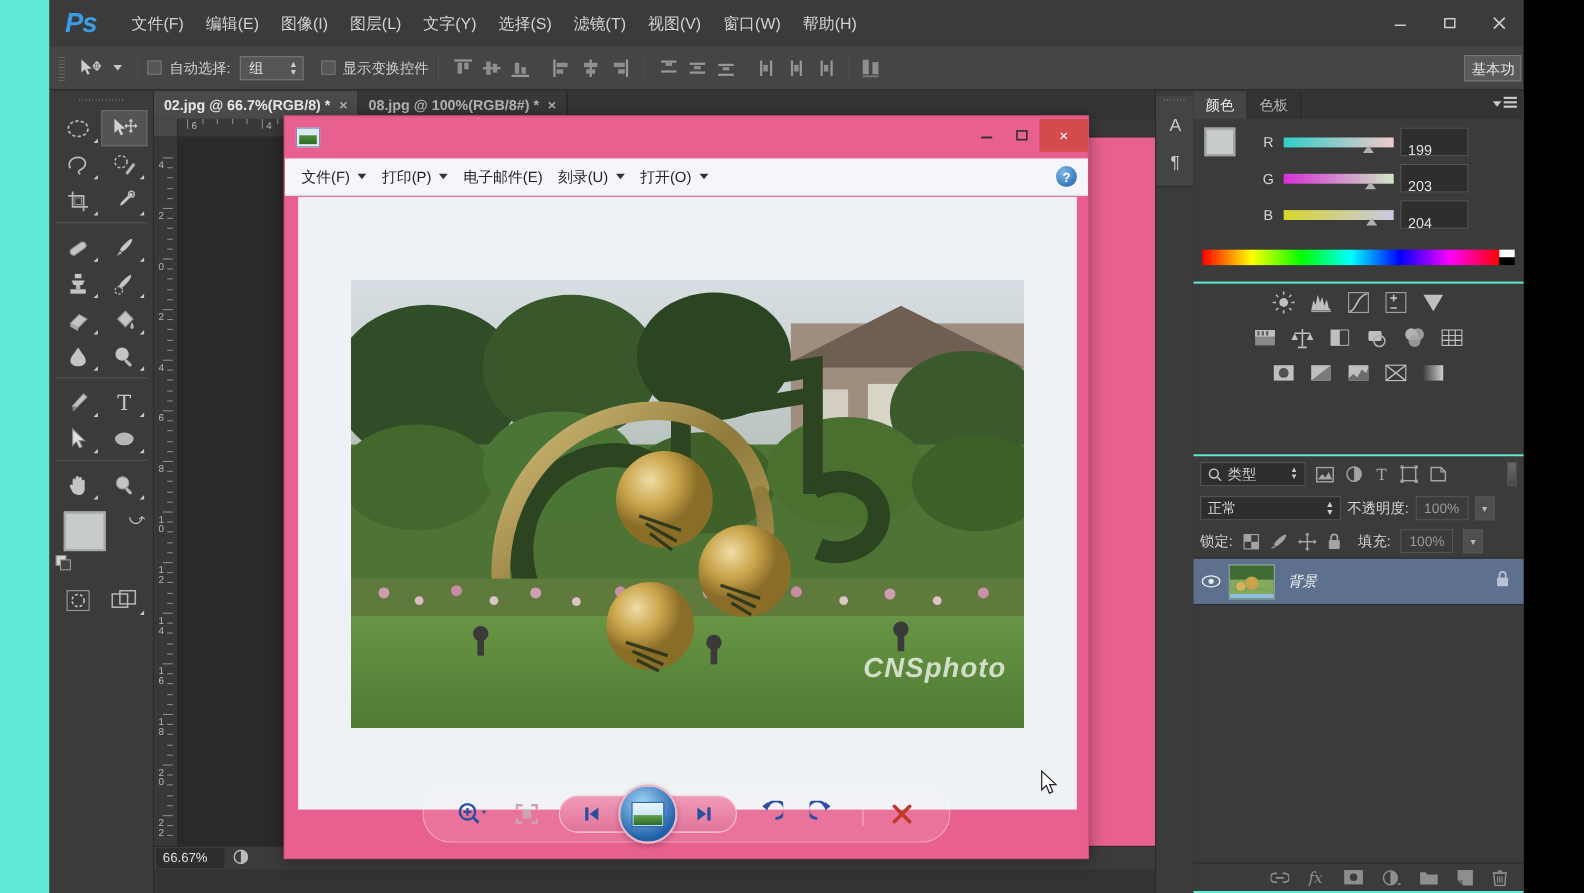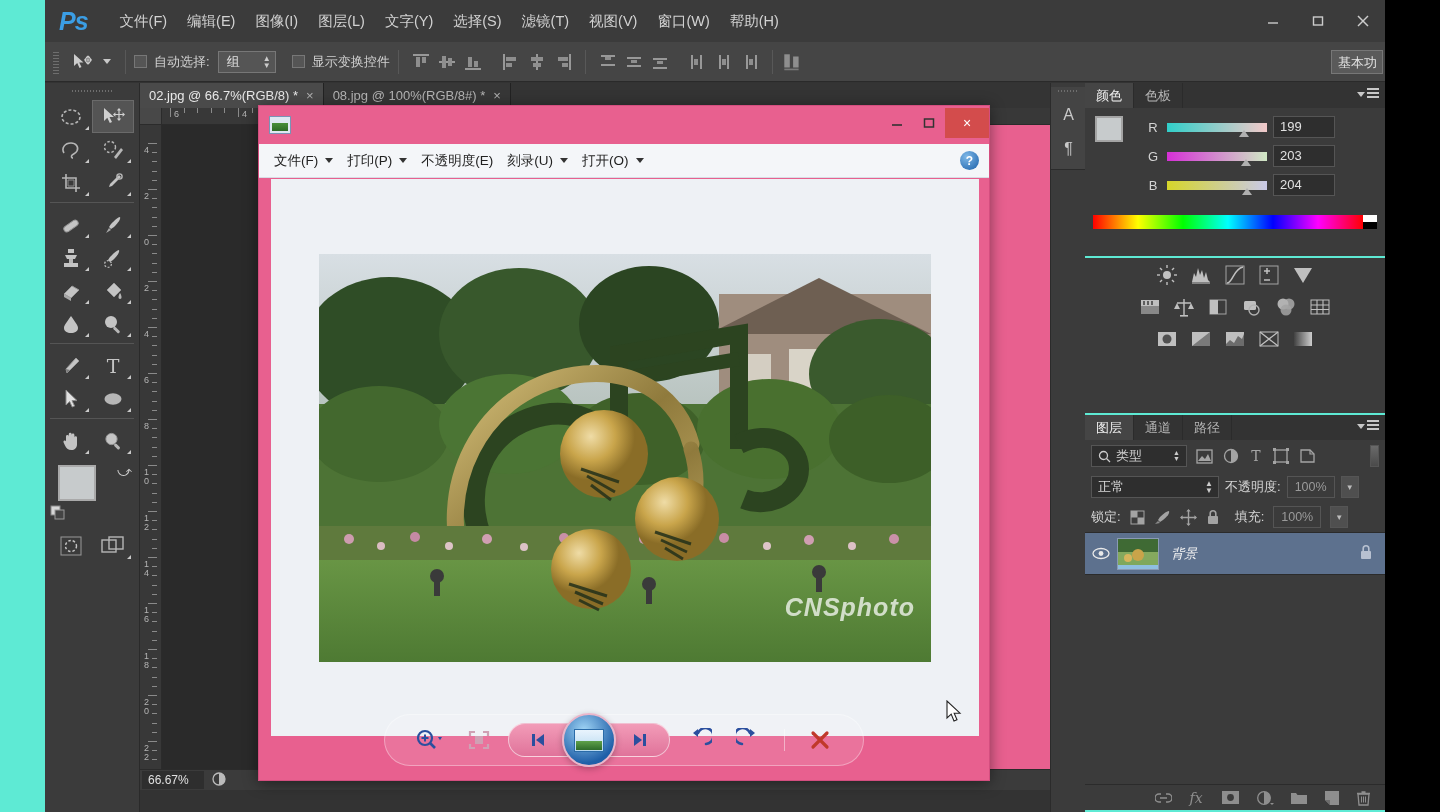"02.jpg @ 66.7%(RGB/8) *" .ps-tabbar { font-weight: none -> bold }
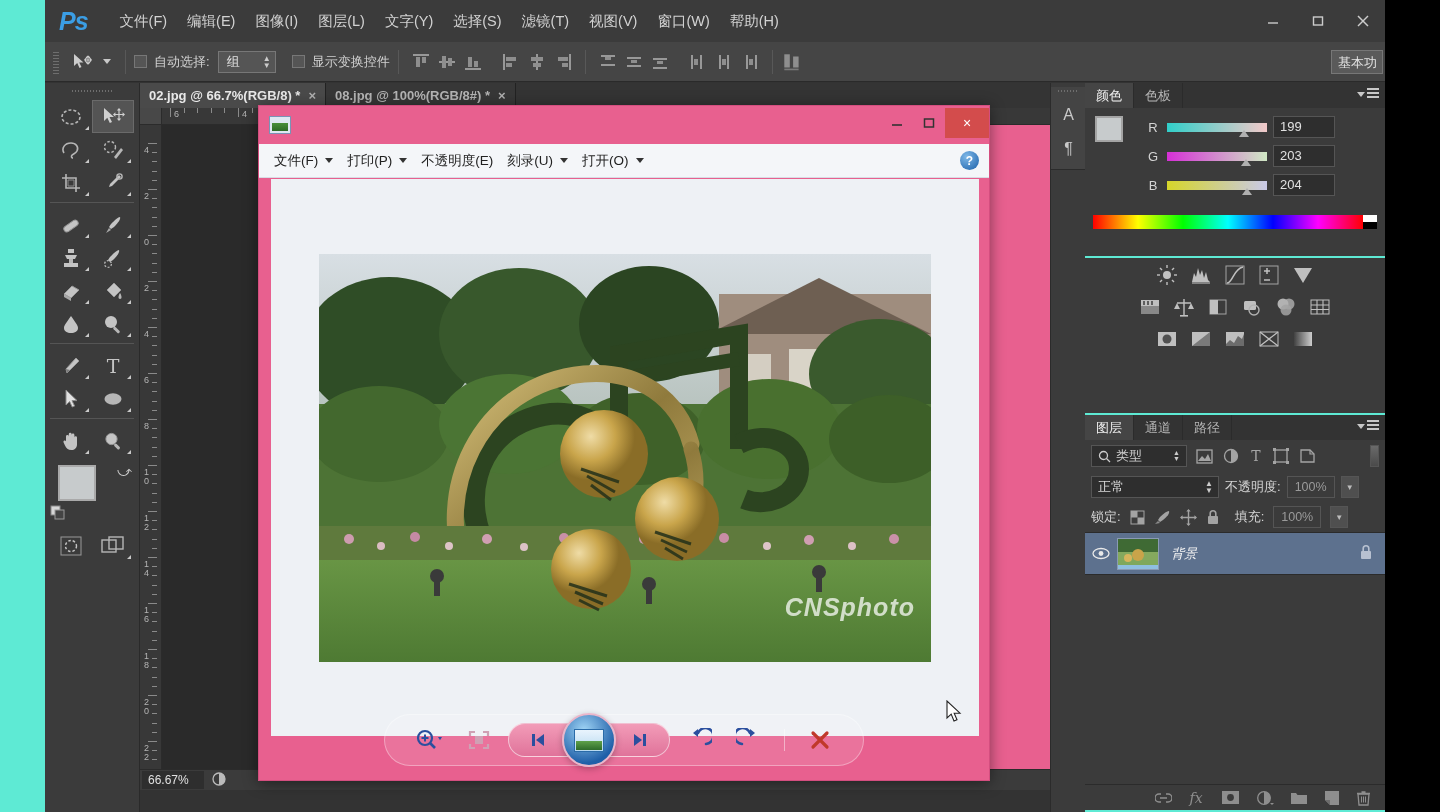"199" .sl-val { padding: 2px 6px -> 12px 6px }
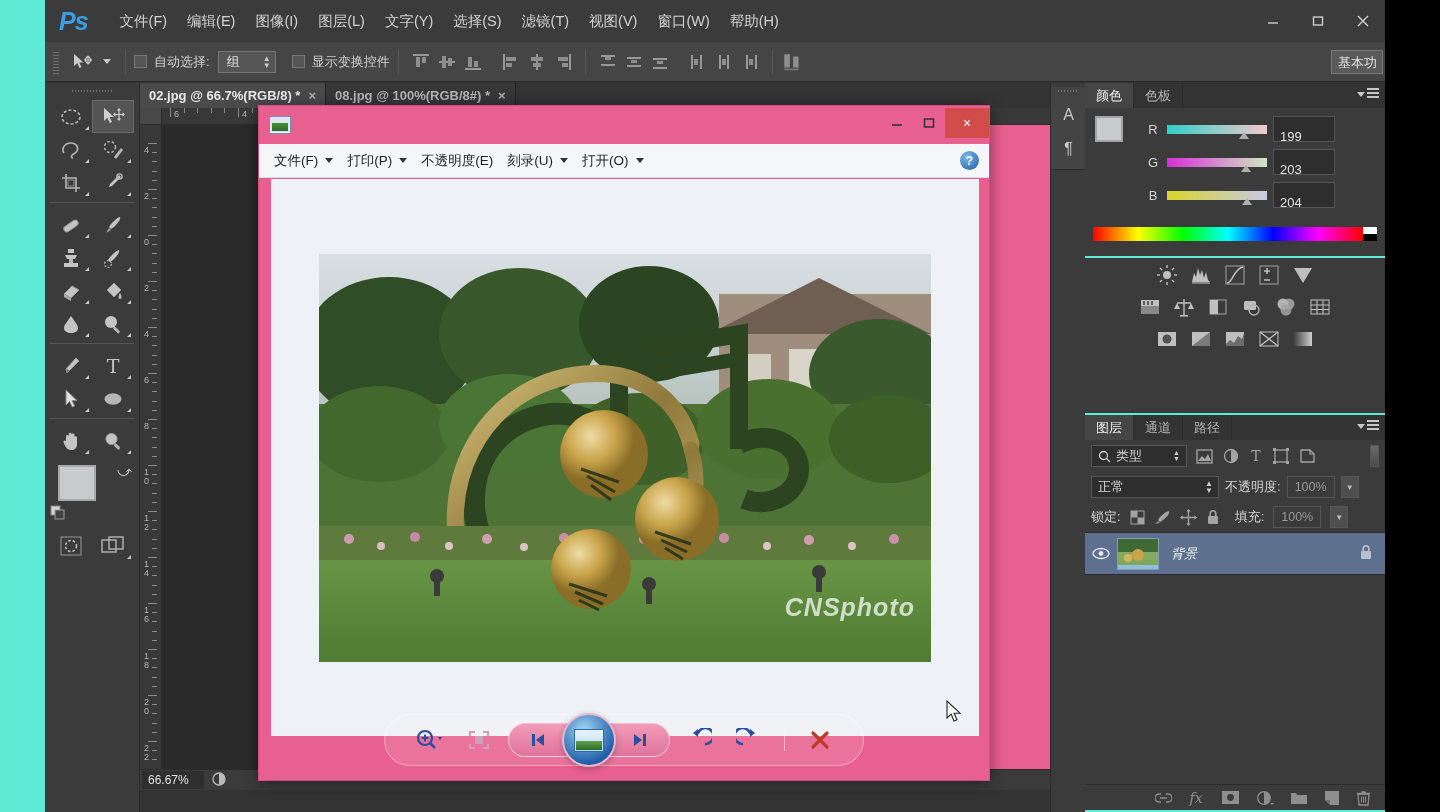"不透明度(E)" span { text: 不透明度 -> 电子邮件 }
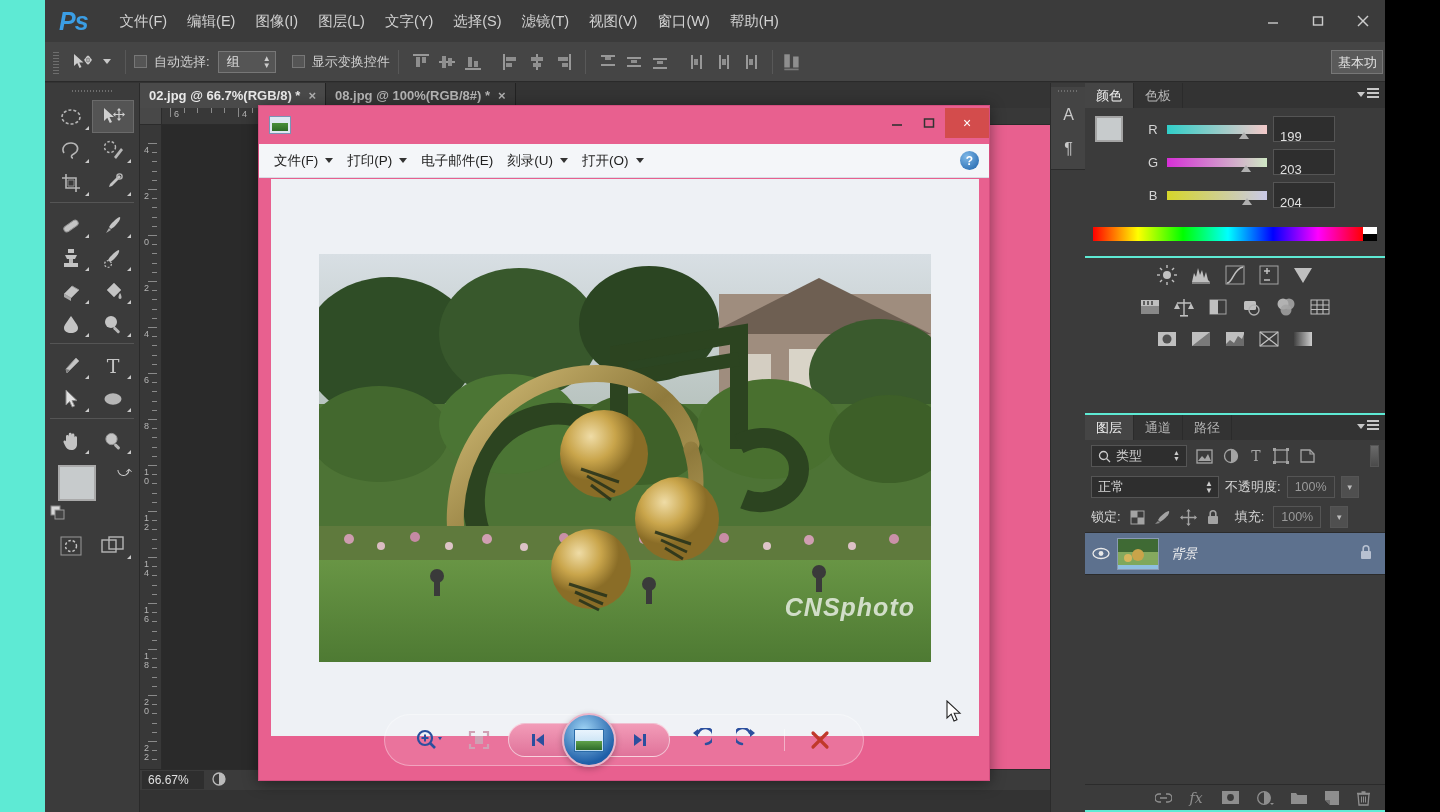"图层" div.panel-tabs { html: <div> <div>图层</div> <div>通道</div> <div>路径</div> <div> <div></div> <div> <div></div> <div></div> <div></div> </div> </div> </div> -> none }
